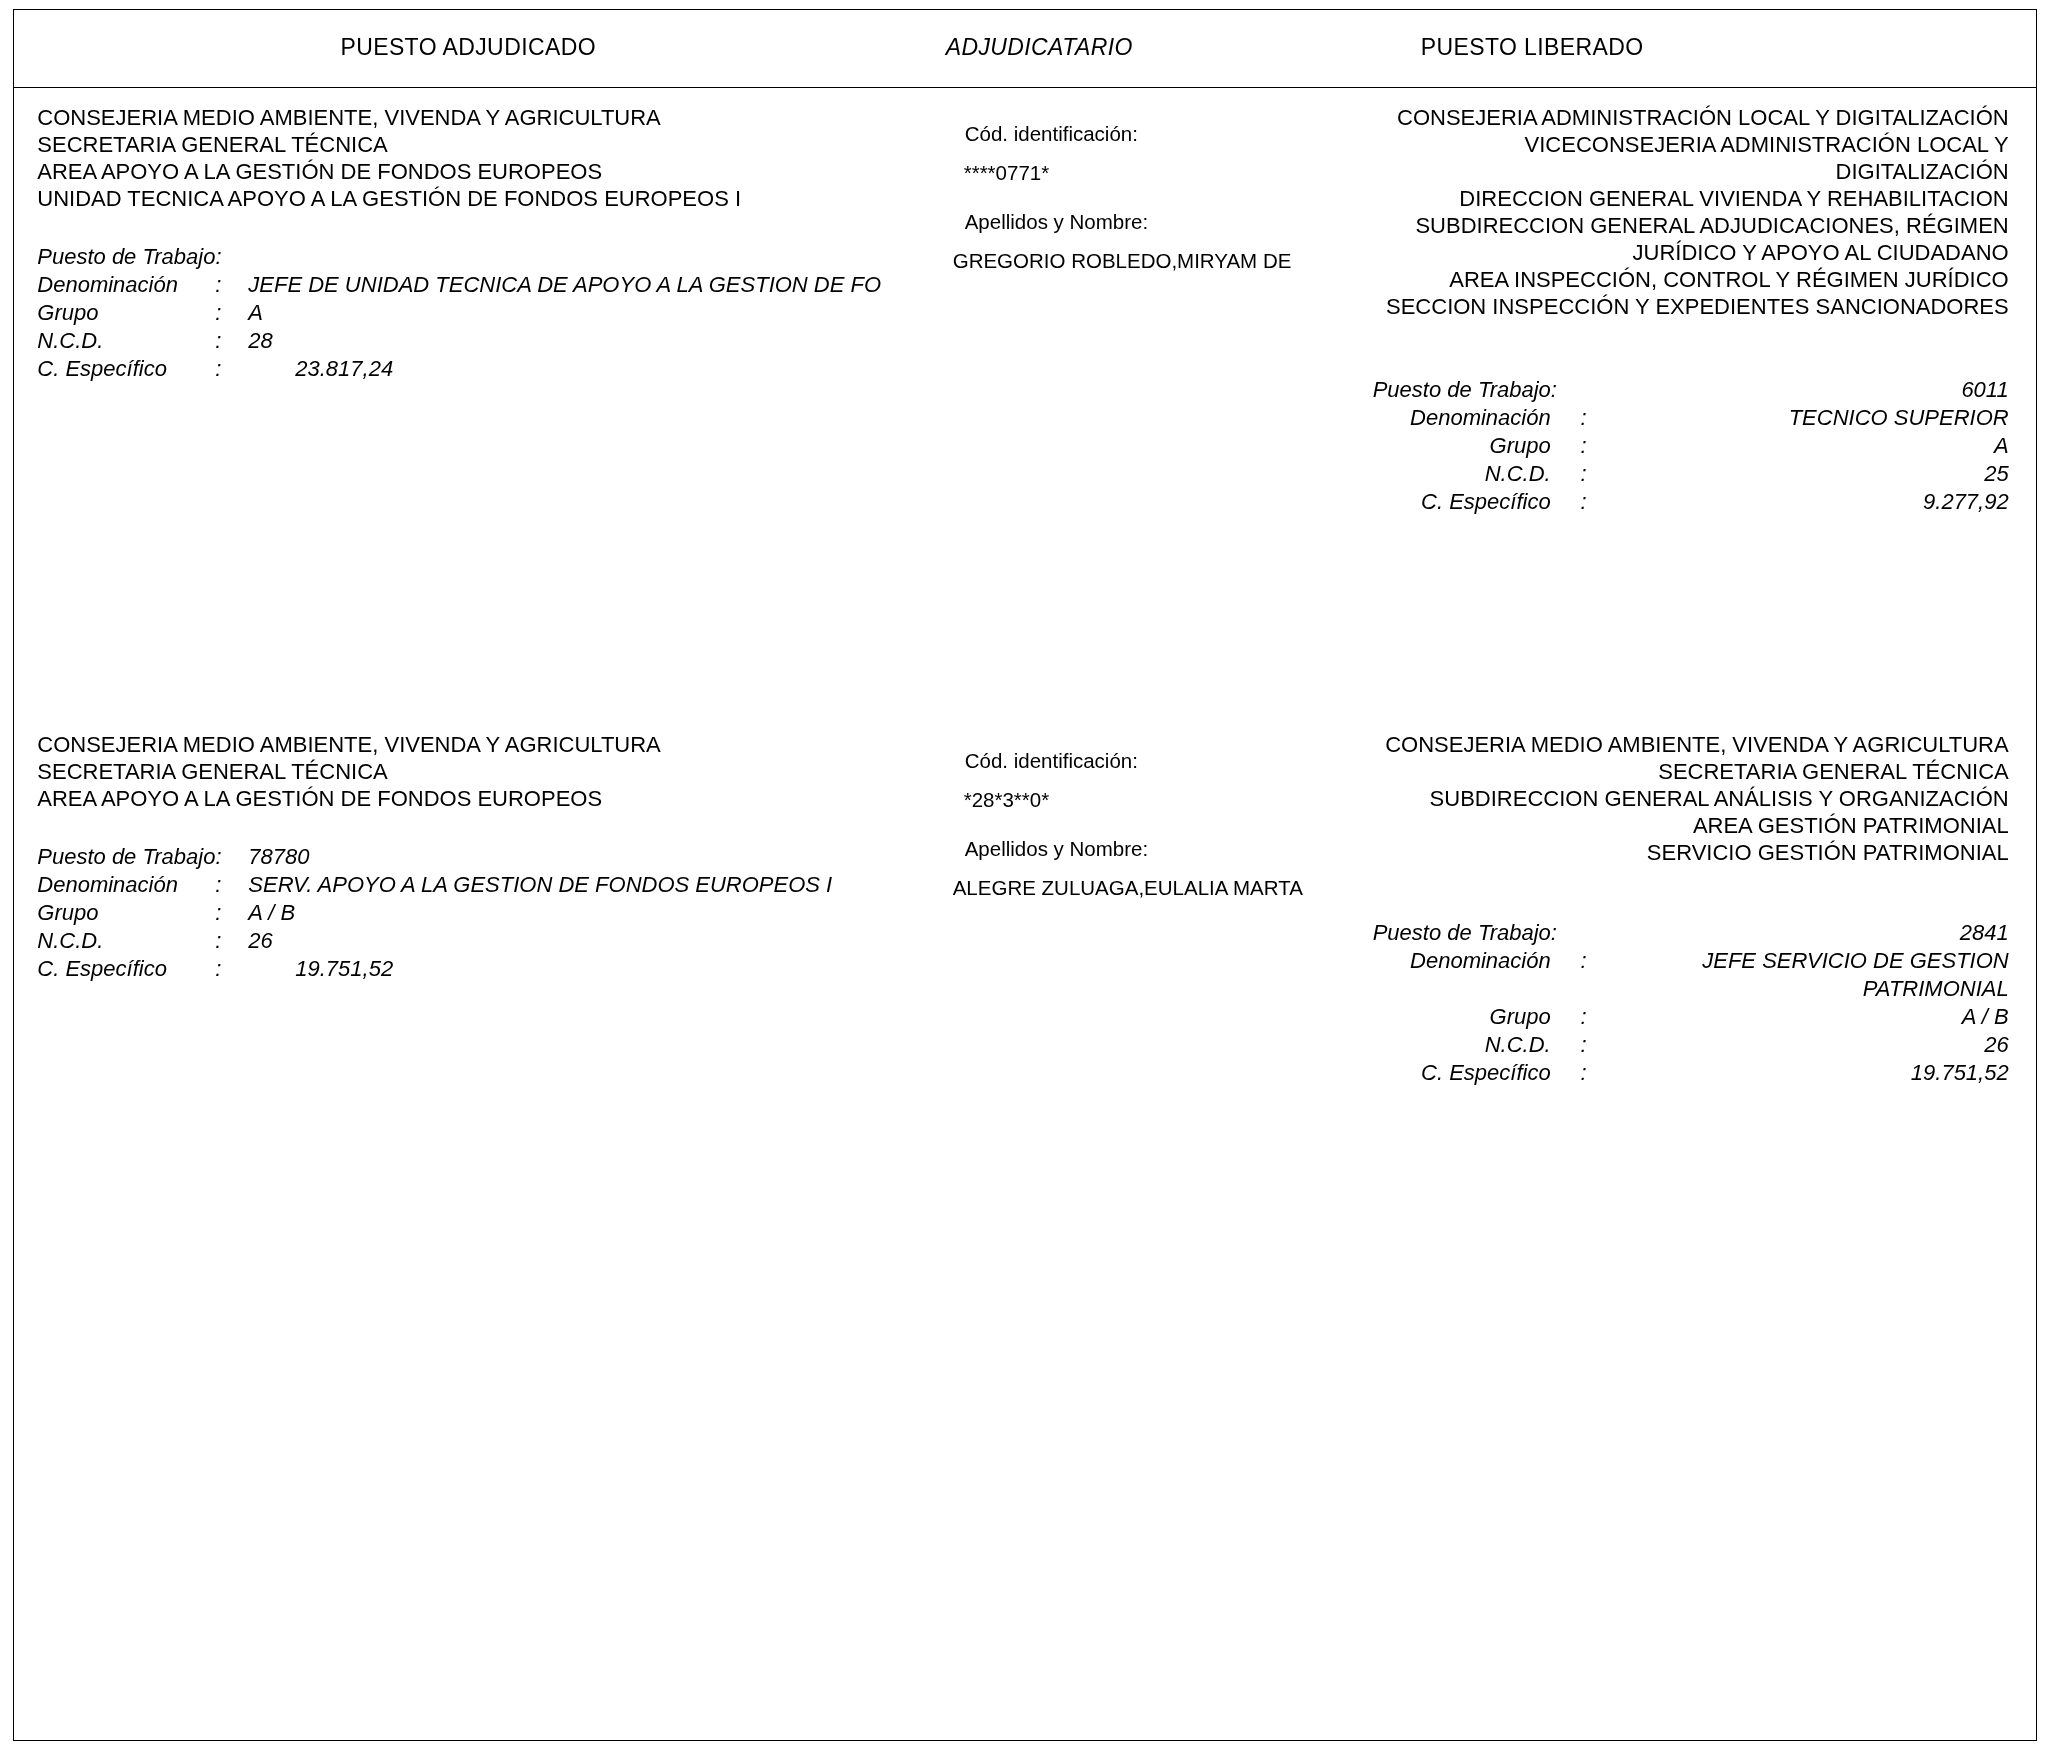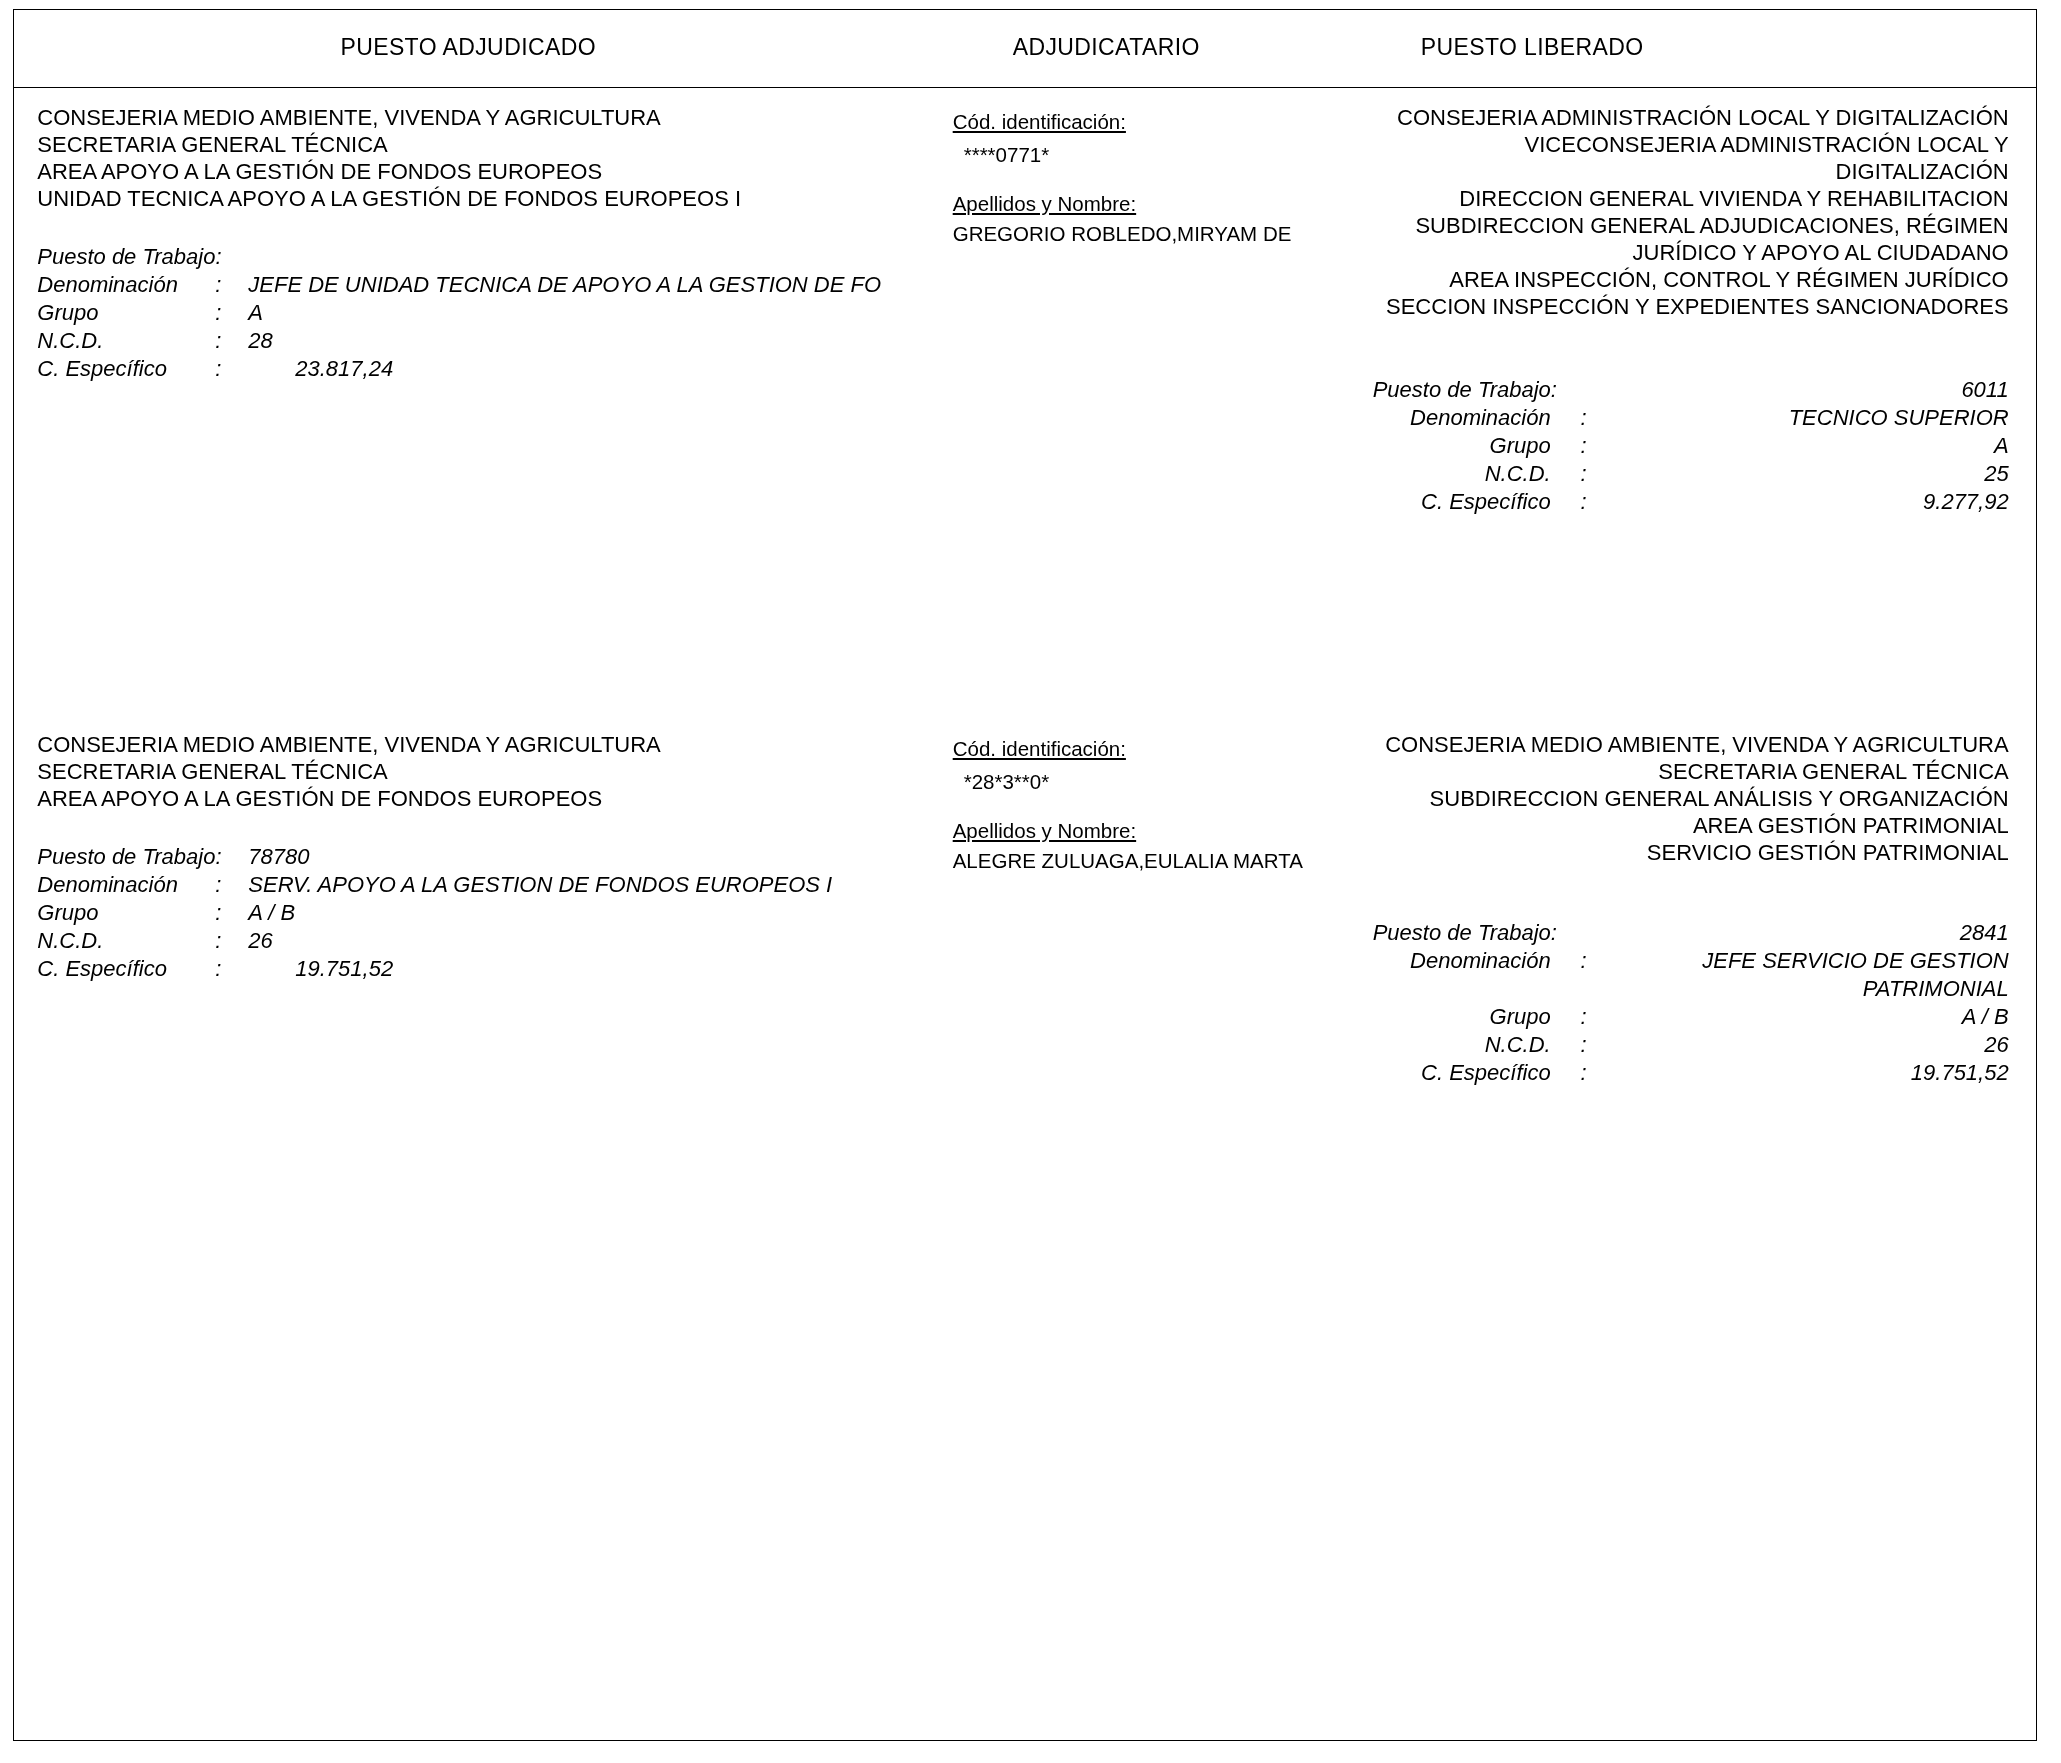"ADJUDICATARIO" .hdr-2 { font-style: none -> italic; left: 856px -> 789px }
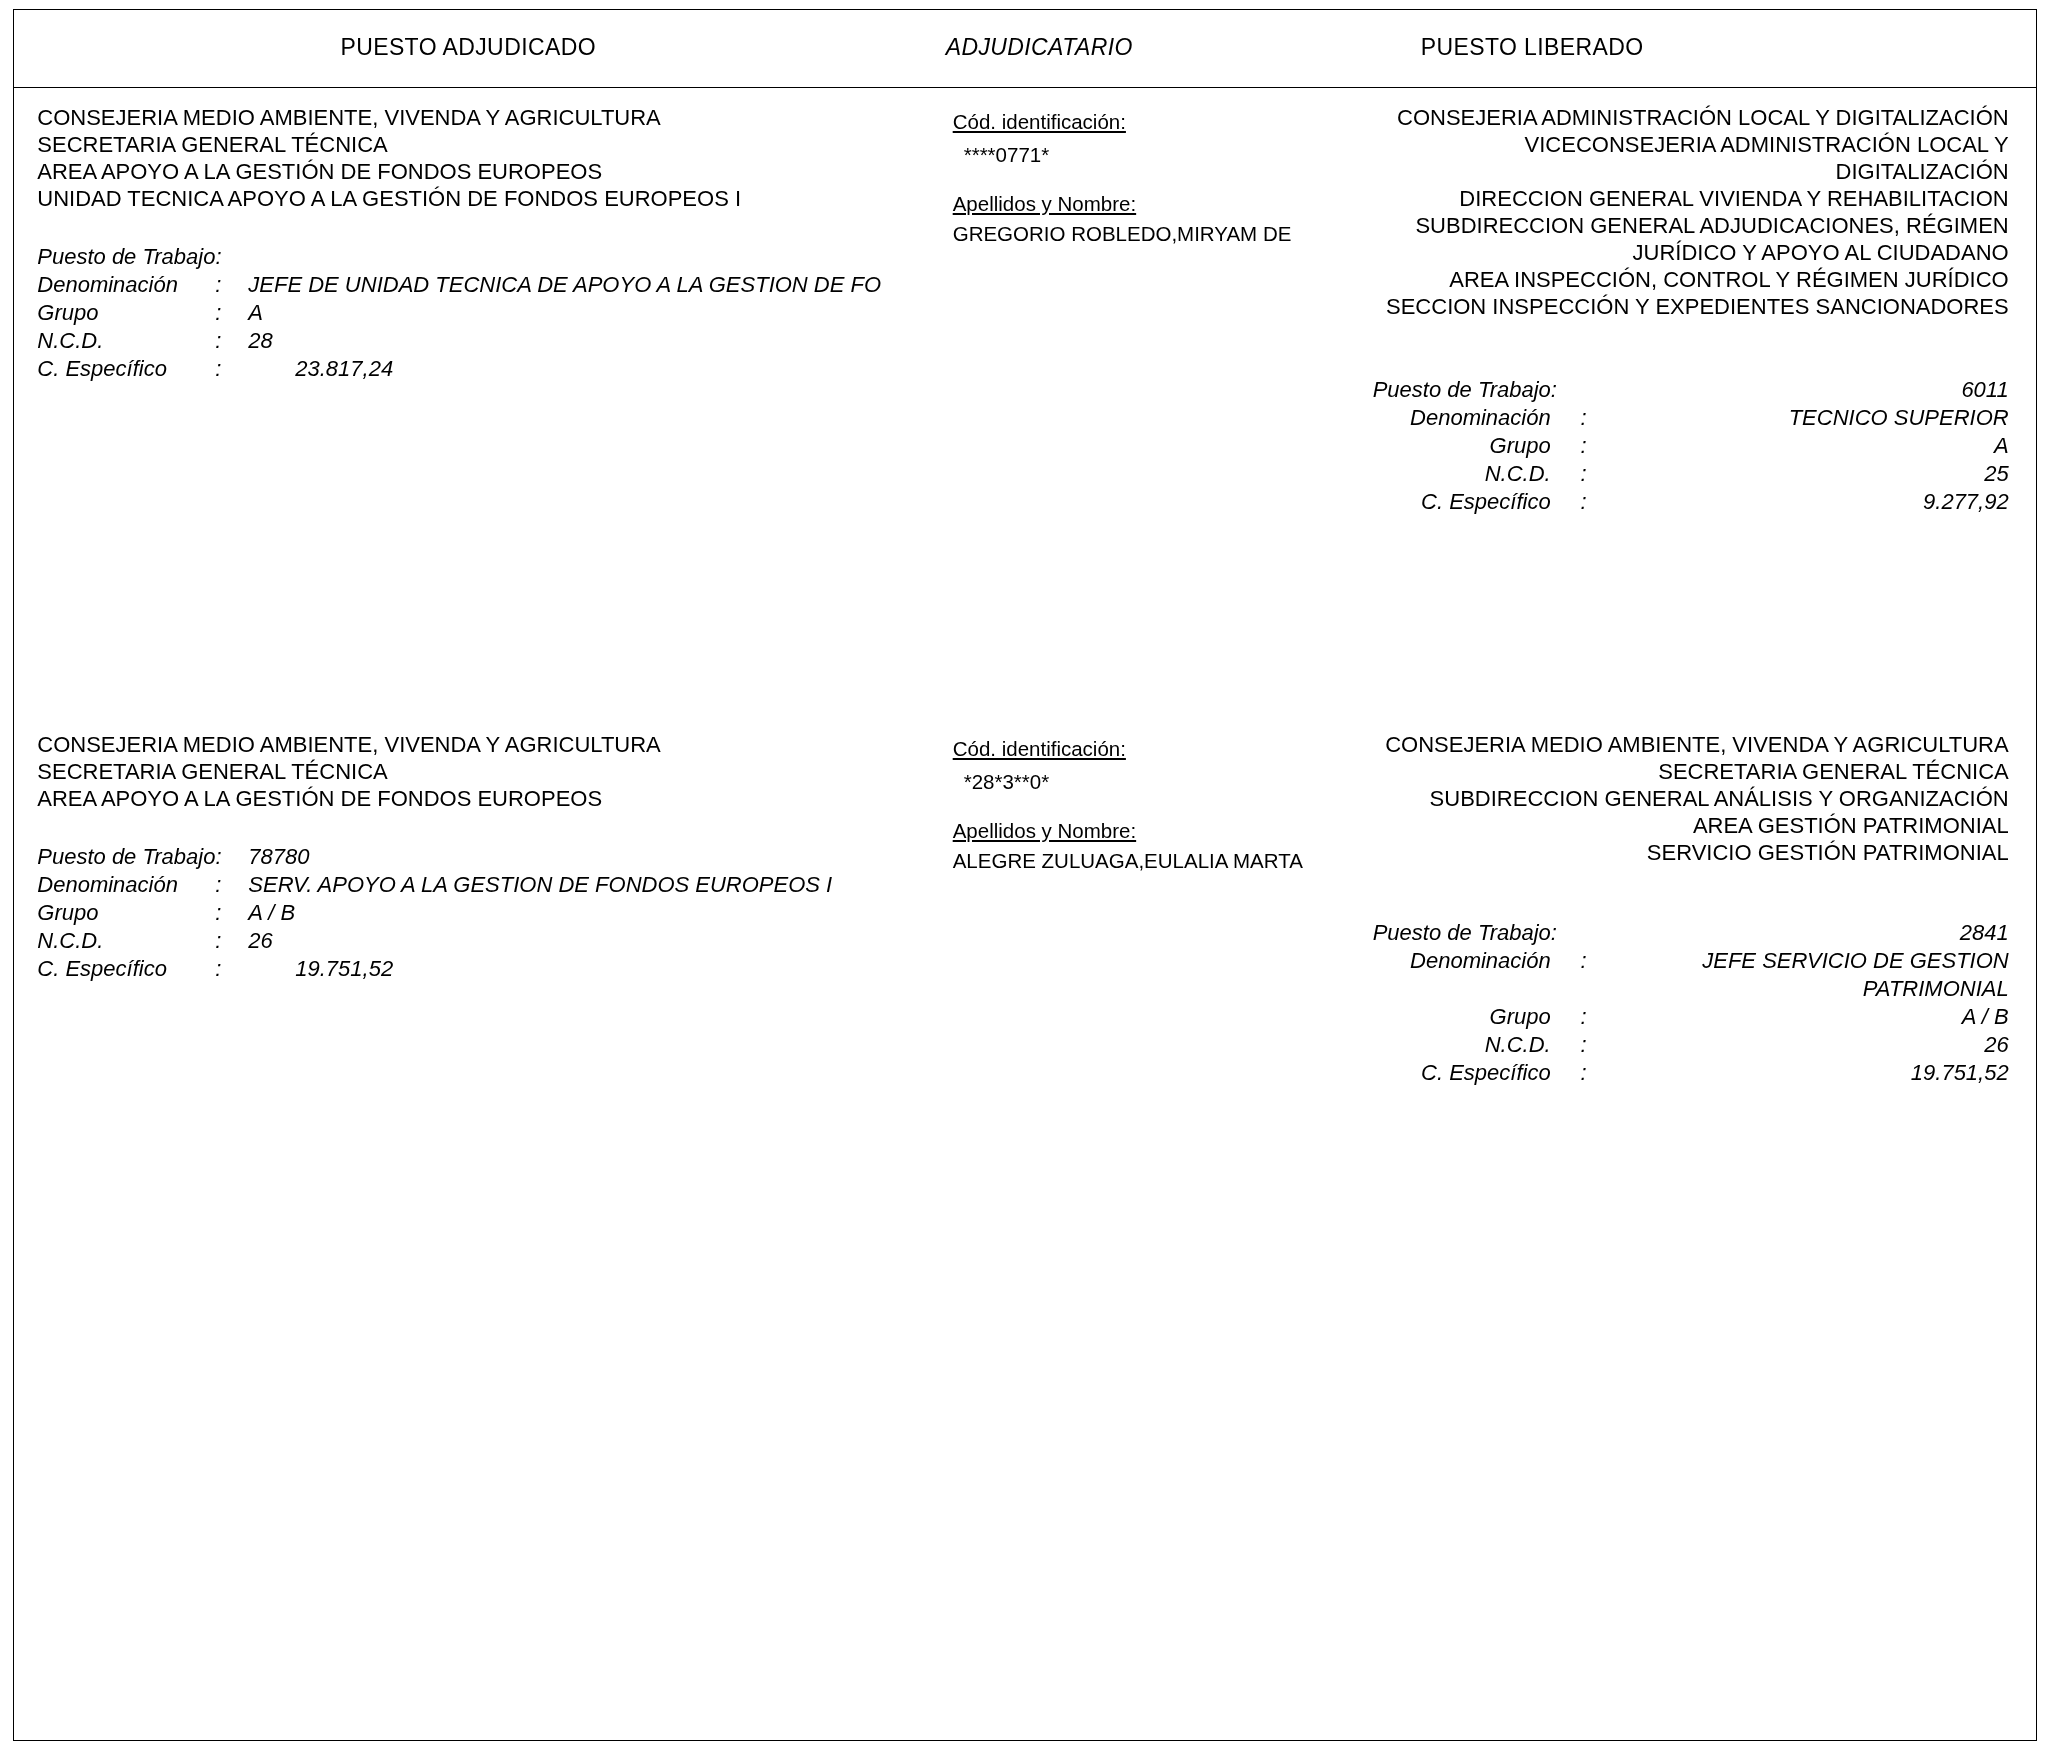"Cód. identificación:" .b-label { margin: 0 -> 12px; text-decoration: underline -> none }
